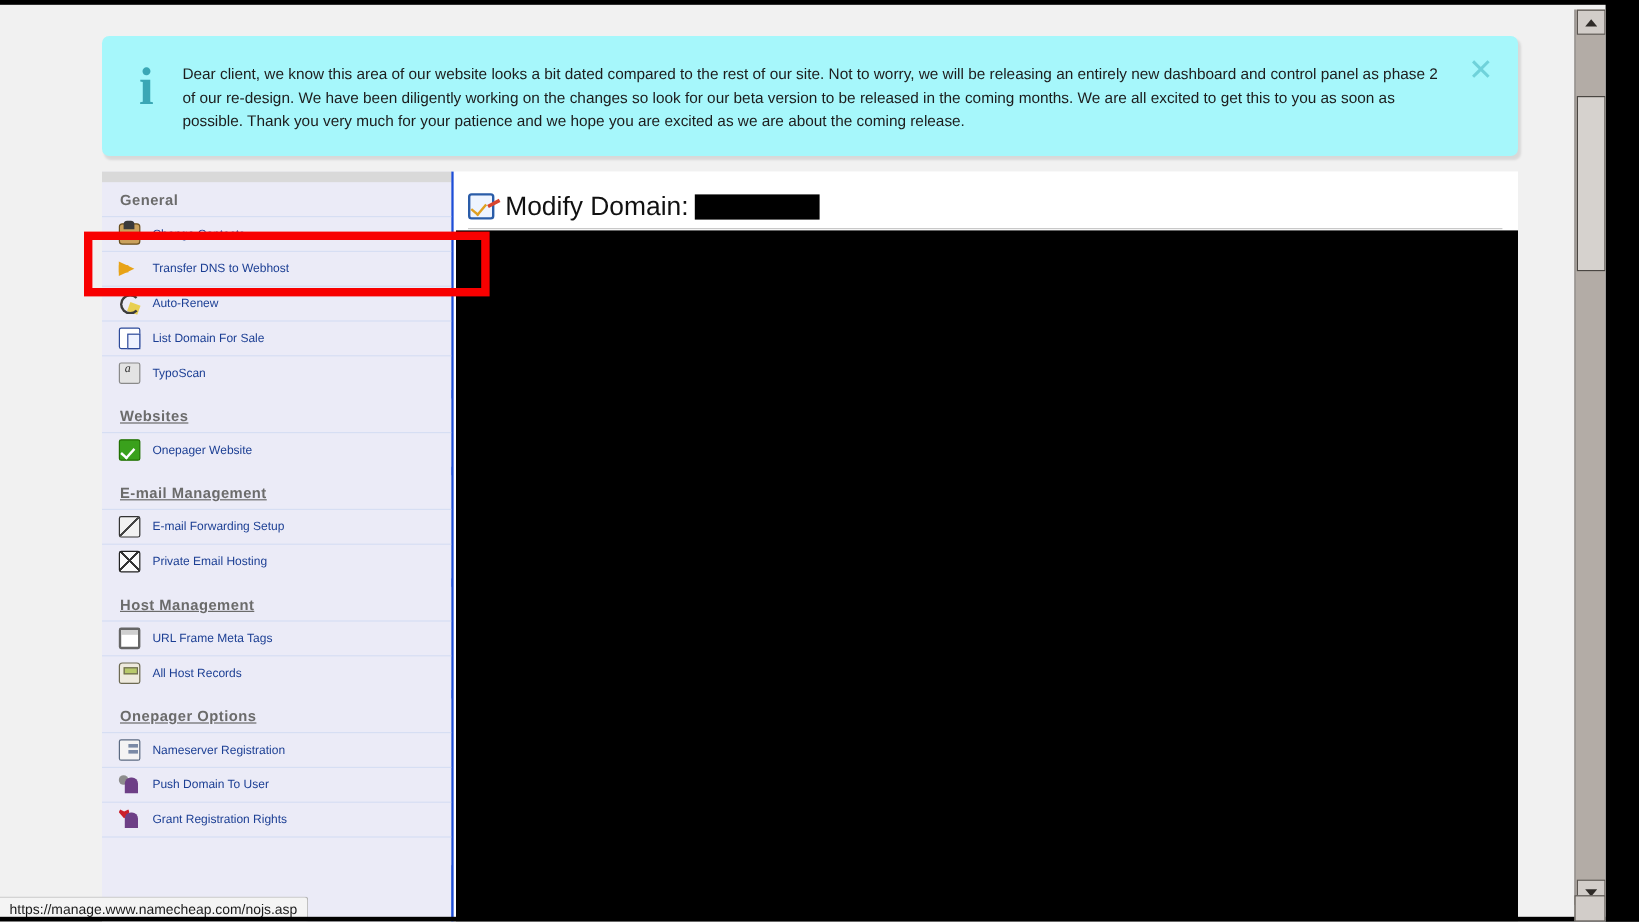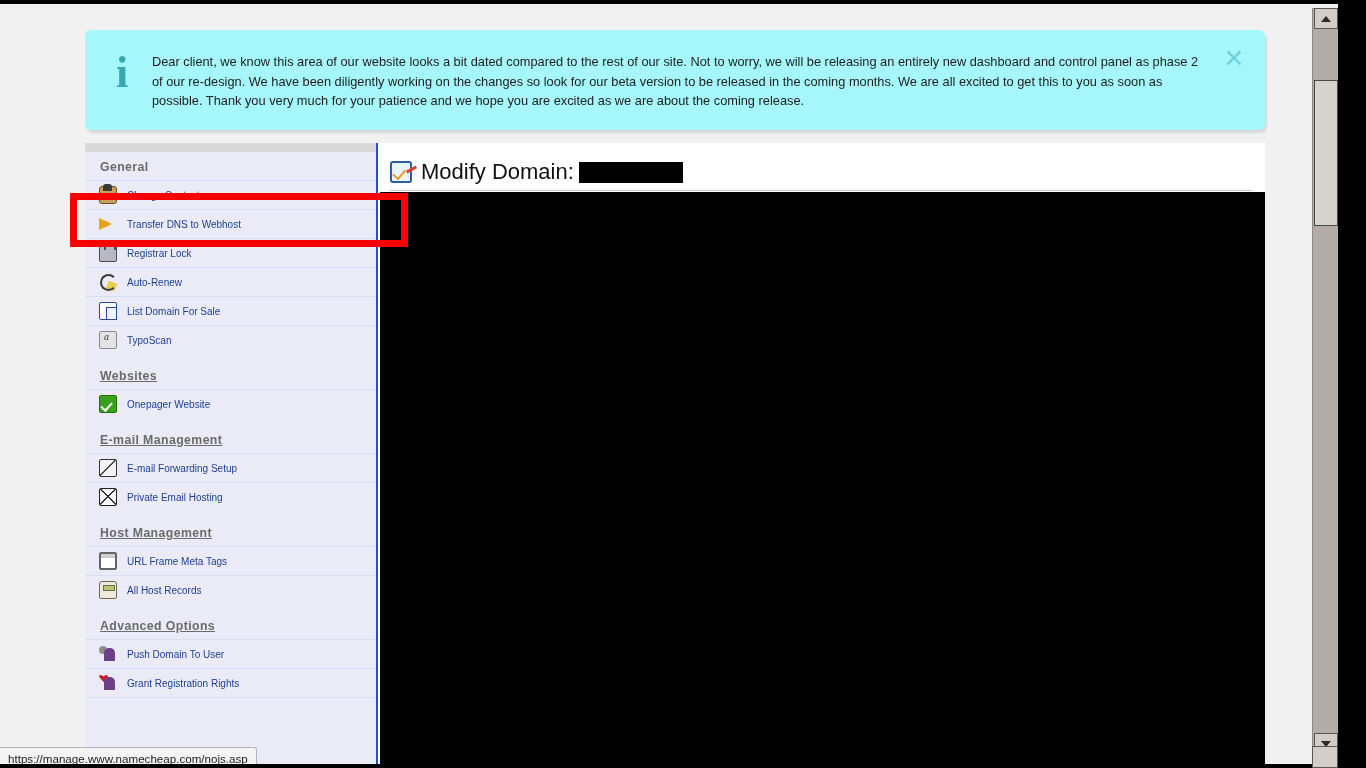"Registrar Lock" div.nav-item { html: <div> <span> <i></i> </span> <span>Registrar Lock</span> </div> -> none }
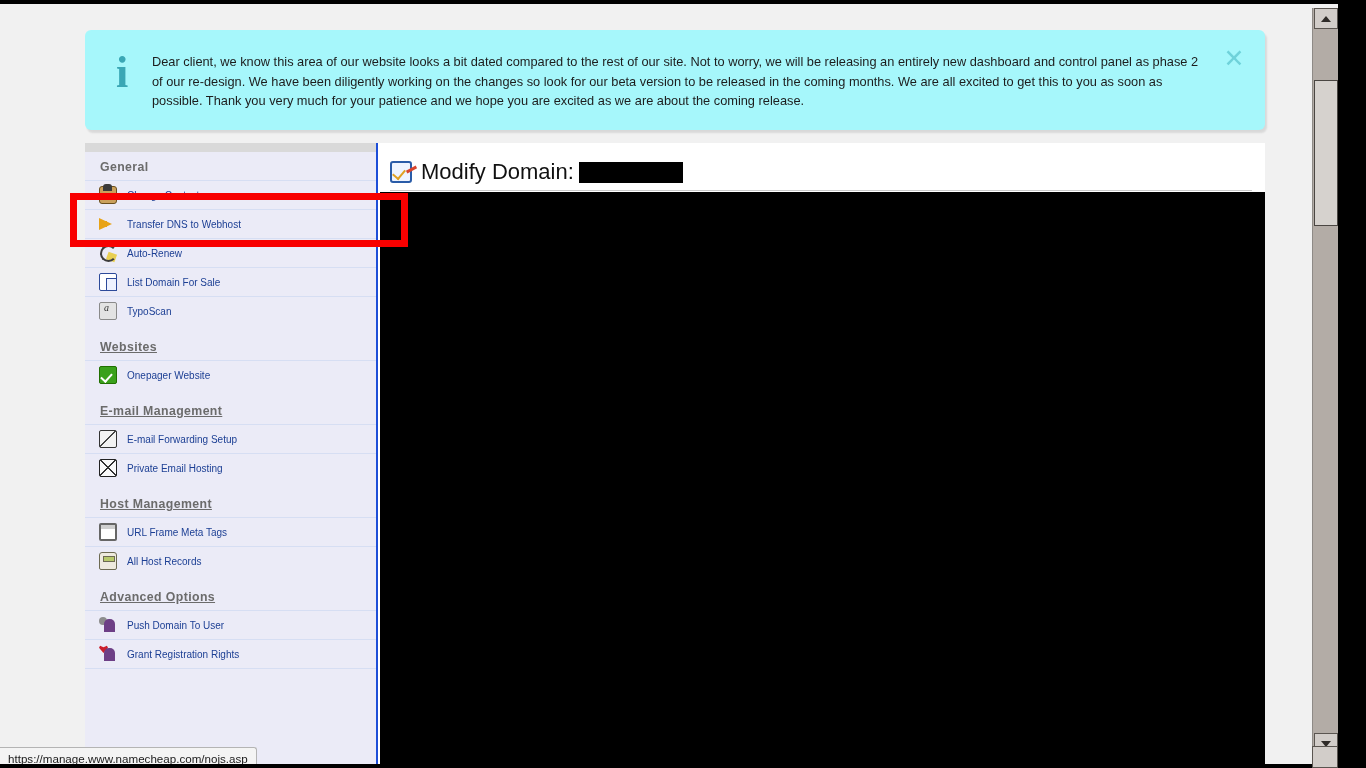"Advanced Options" div.group-head { text: Advanced -> Onepager }
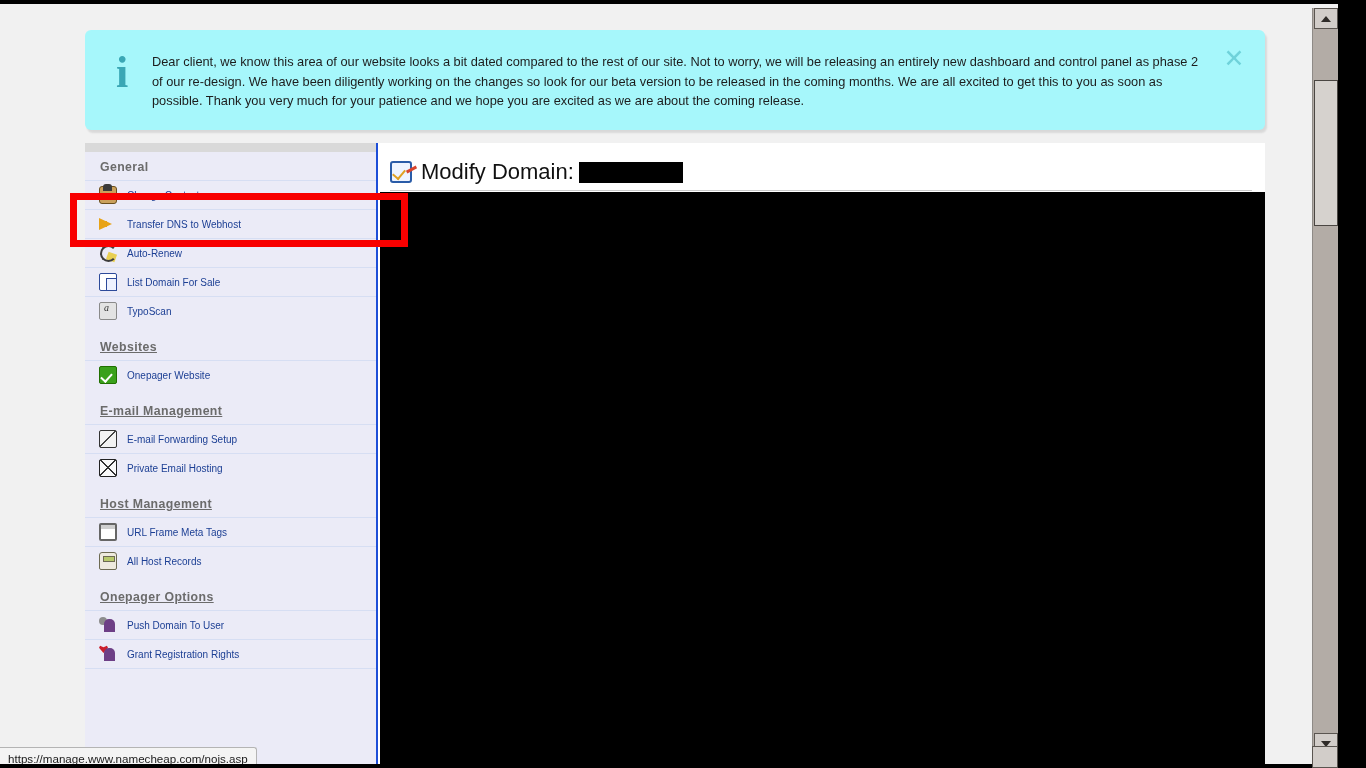"Nameserver Registration" div.nav-item { html: none -> <div> <span> <i></i> </span> <span>Nameserver Registration</span> </div> }
